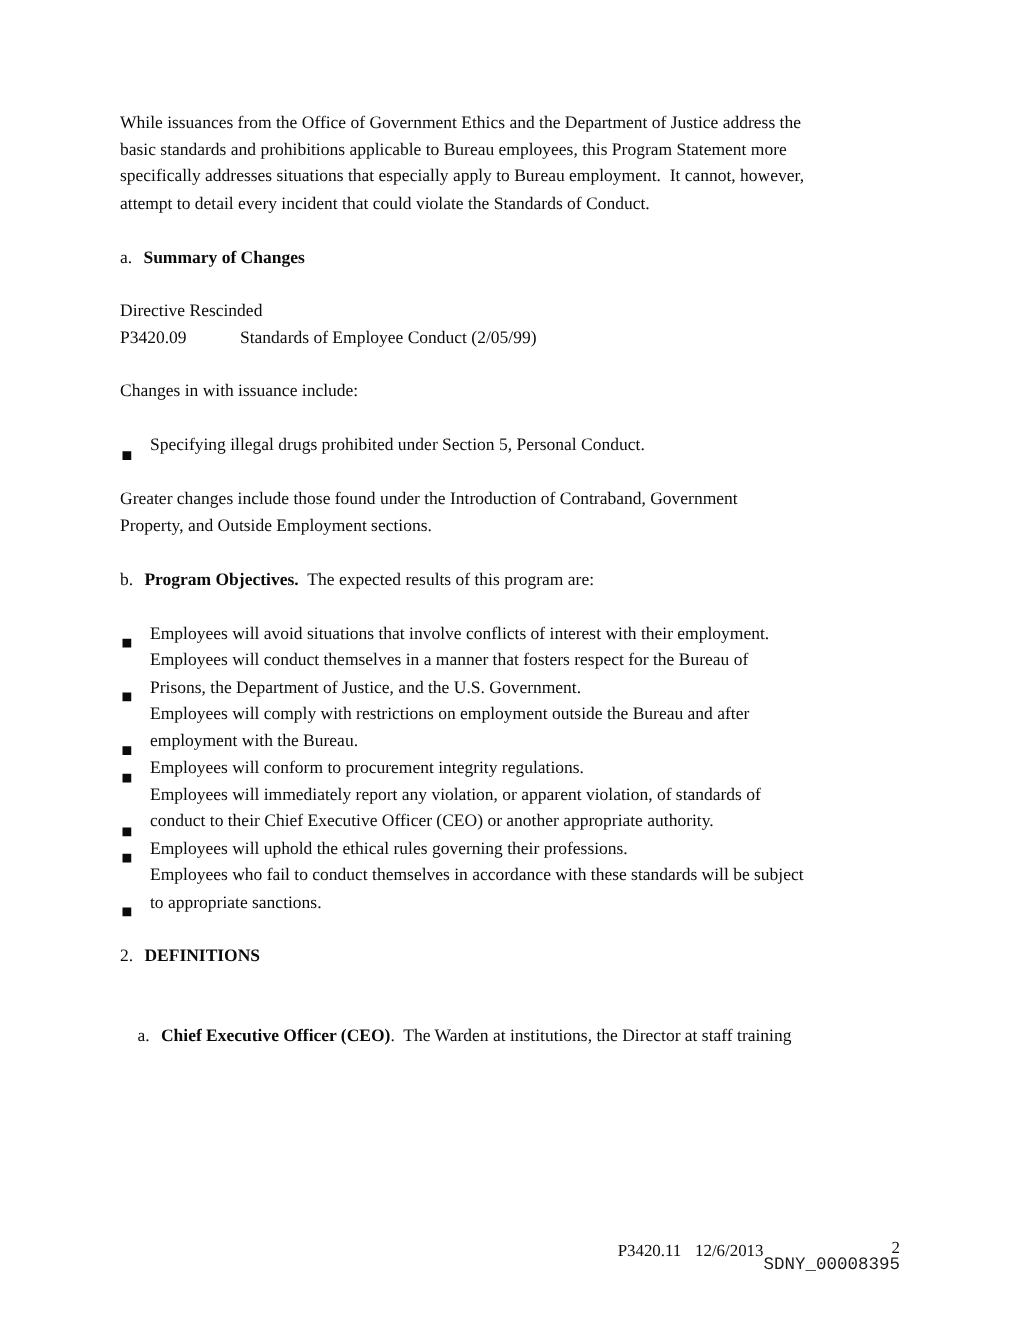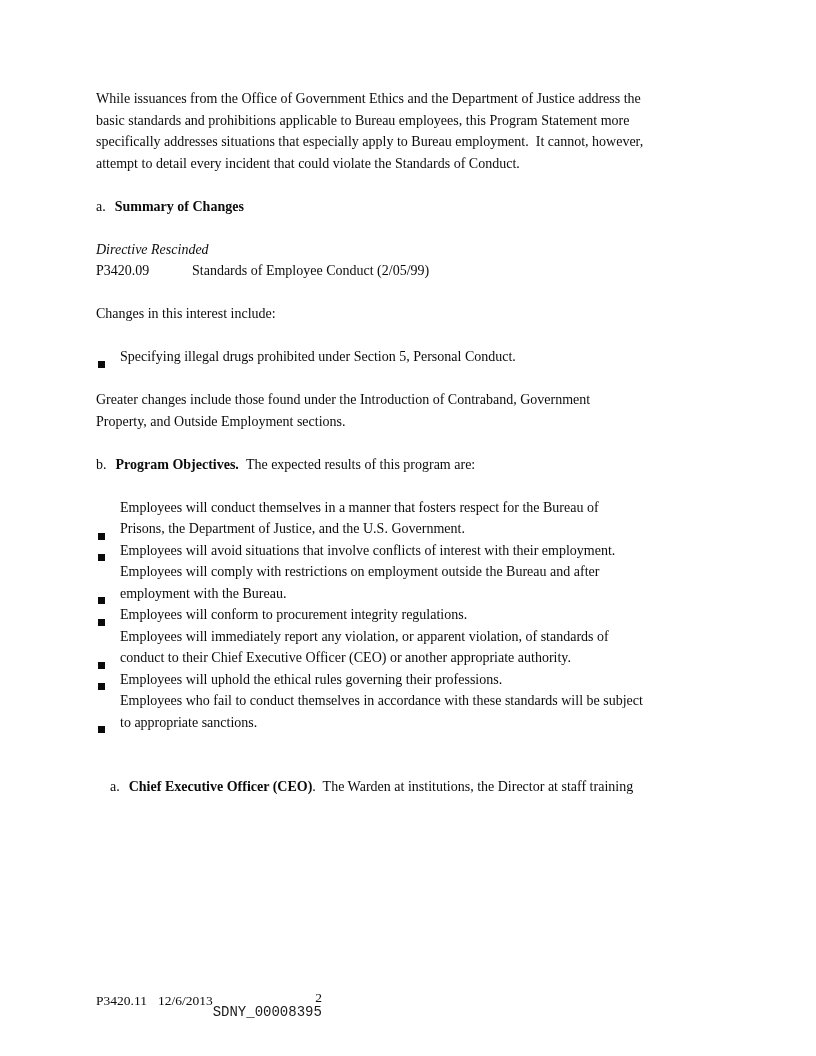"Directive Rescinded" .italic { font-style: italic -> none }
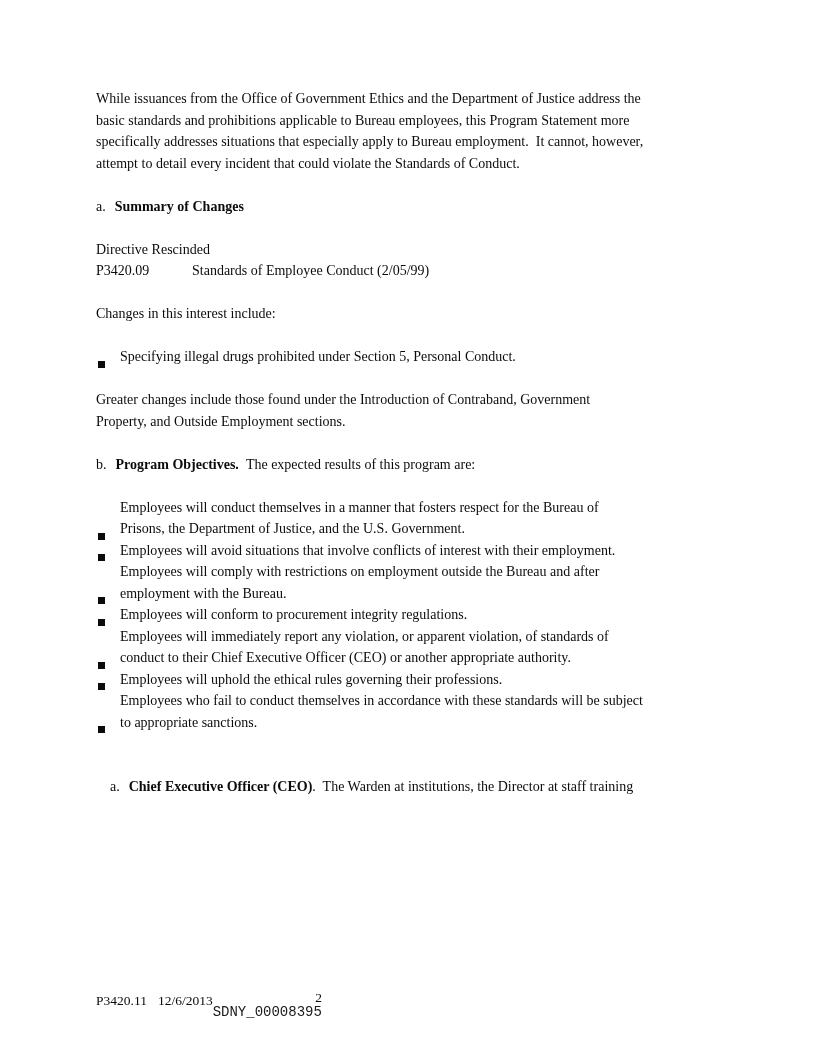"Changes in this interest include:" div.block { text: this interest -> with issuance }
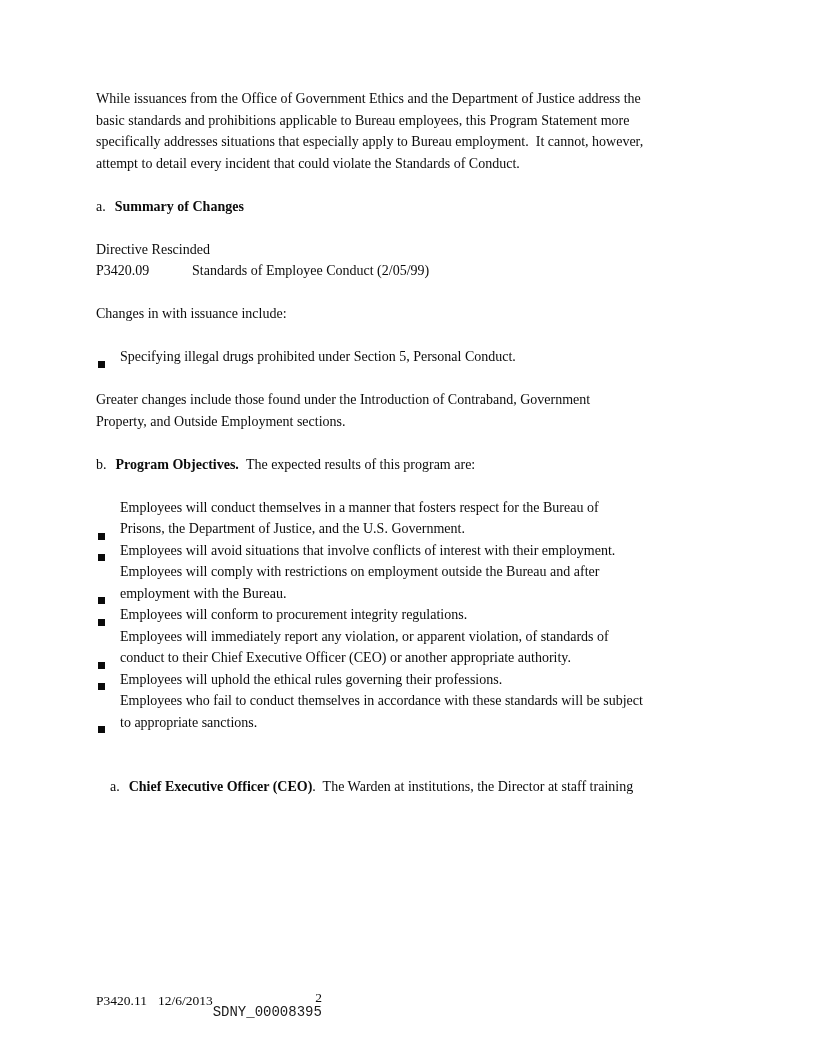"Employees will conduct themselves in" div.bullet-row { order: before "Employees will avoid situations that" -> after "Employees will avoid situations that" }
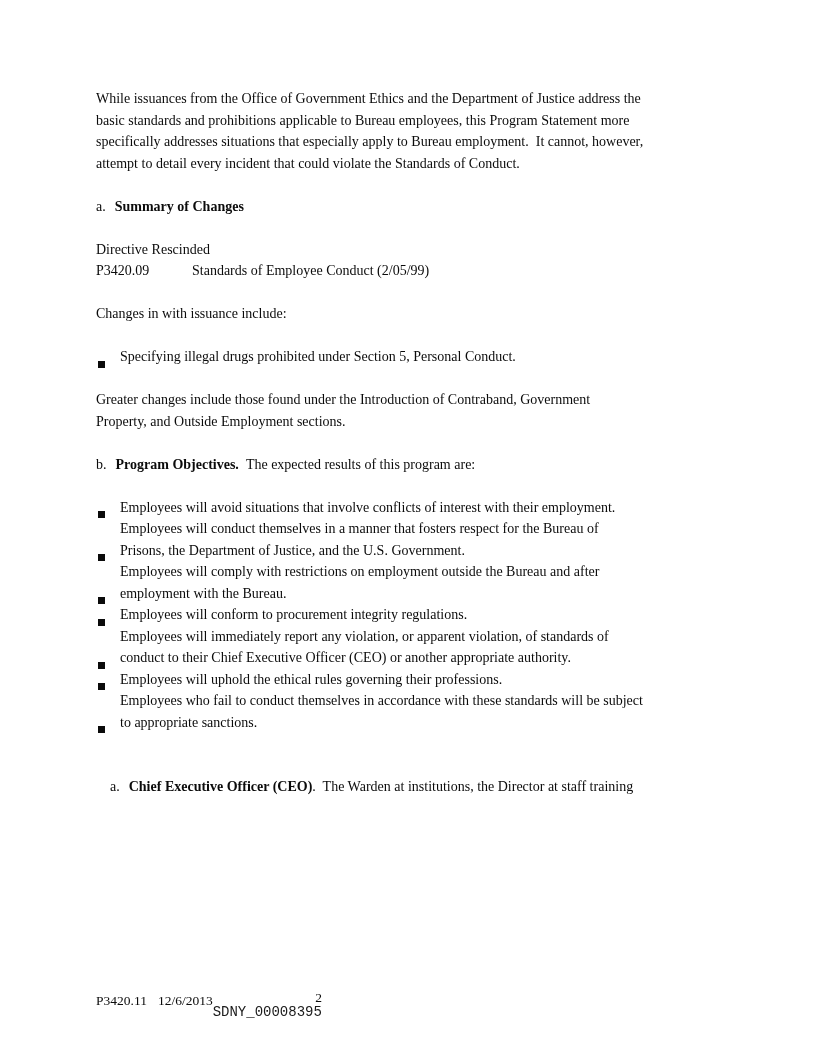"2. DEFINITIONS" div.block { html: none -> <div> <span>2.</span><span>DEFINITIONS</span> </div> }
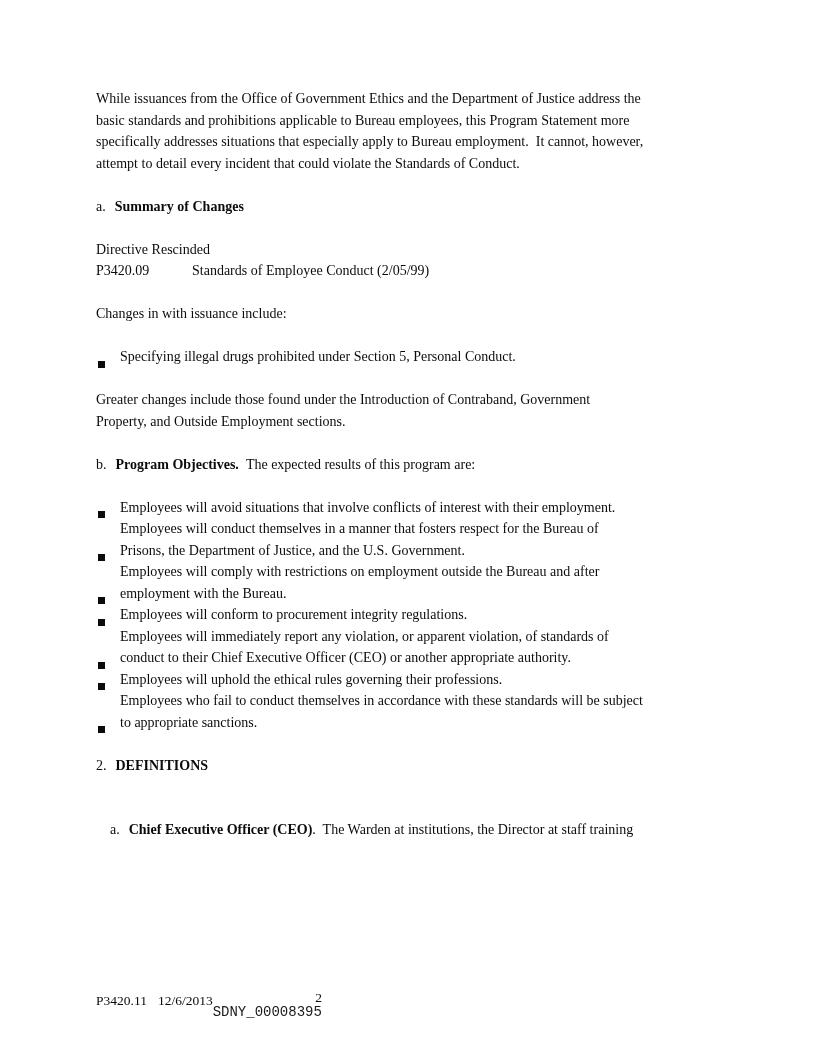"P3420.11 12/6/2013" .footer { justify-content: flex-start -> flex-end }
